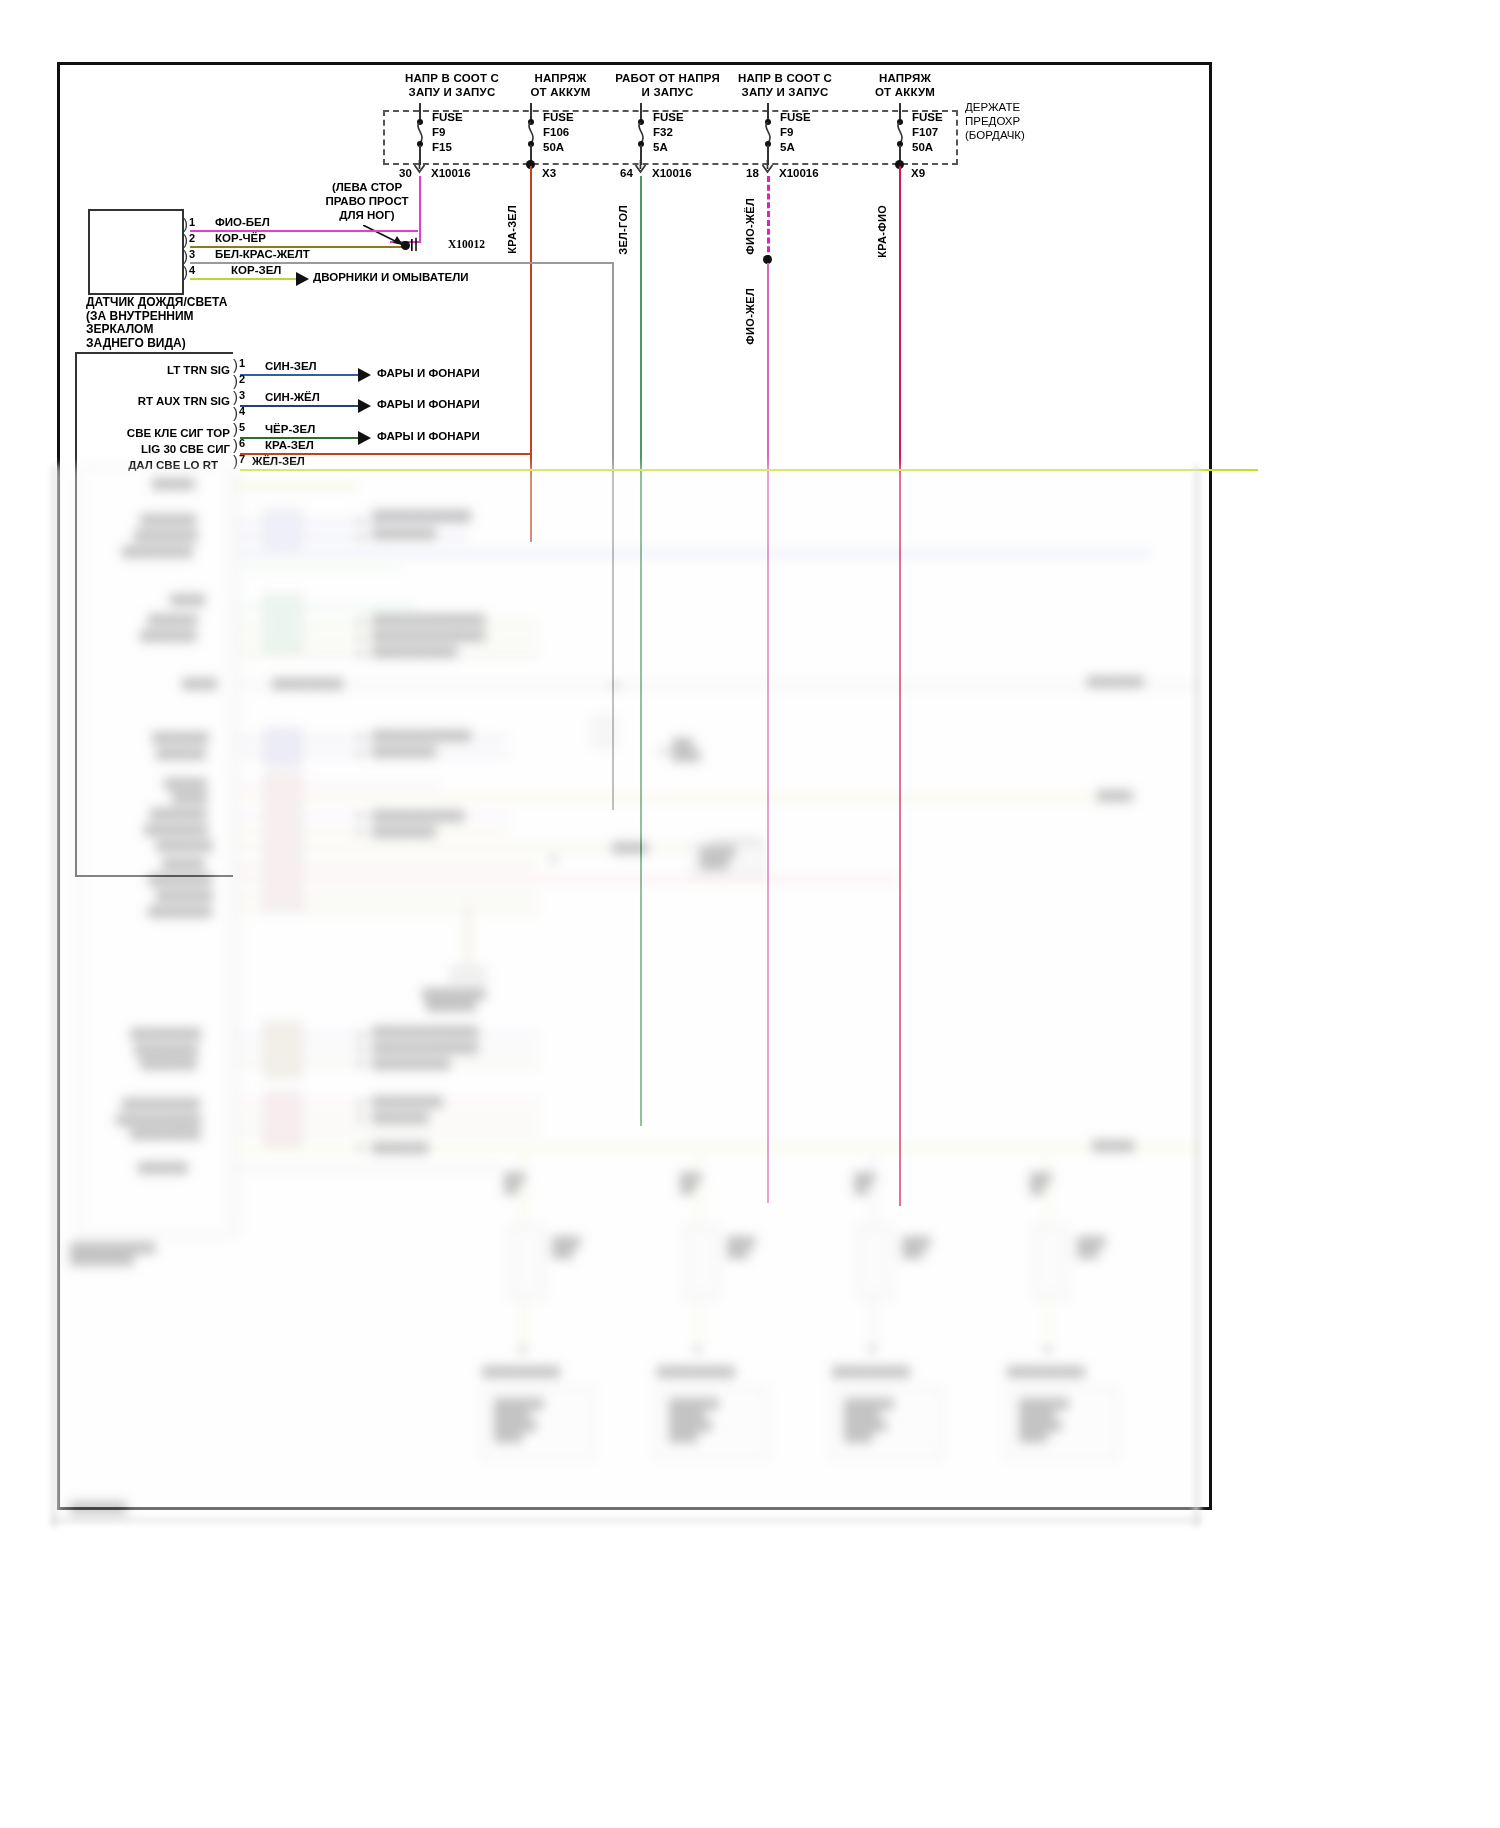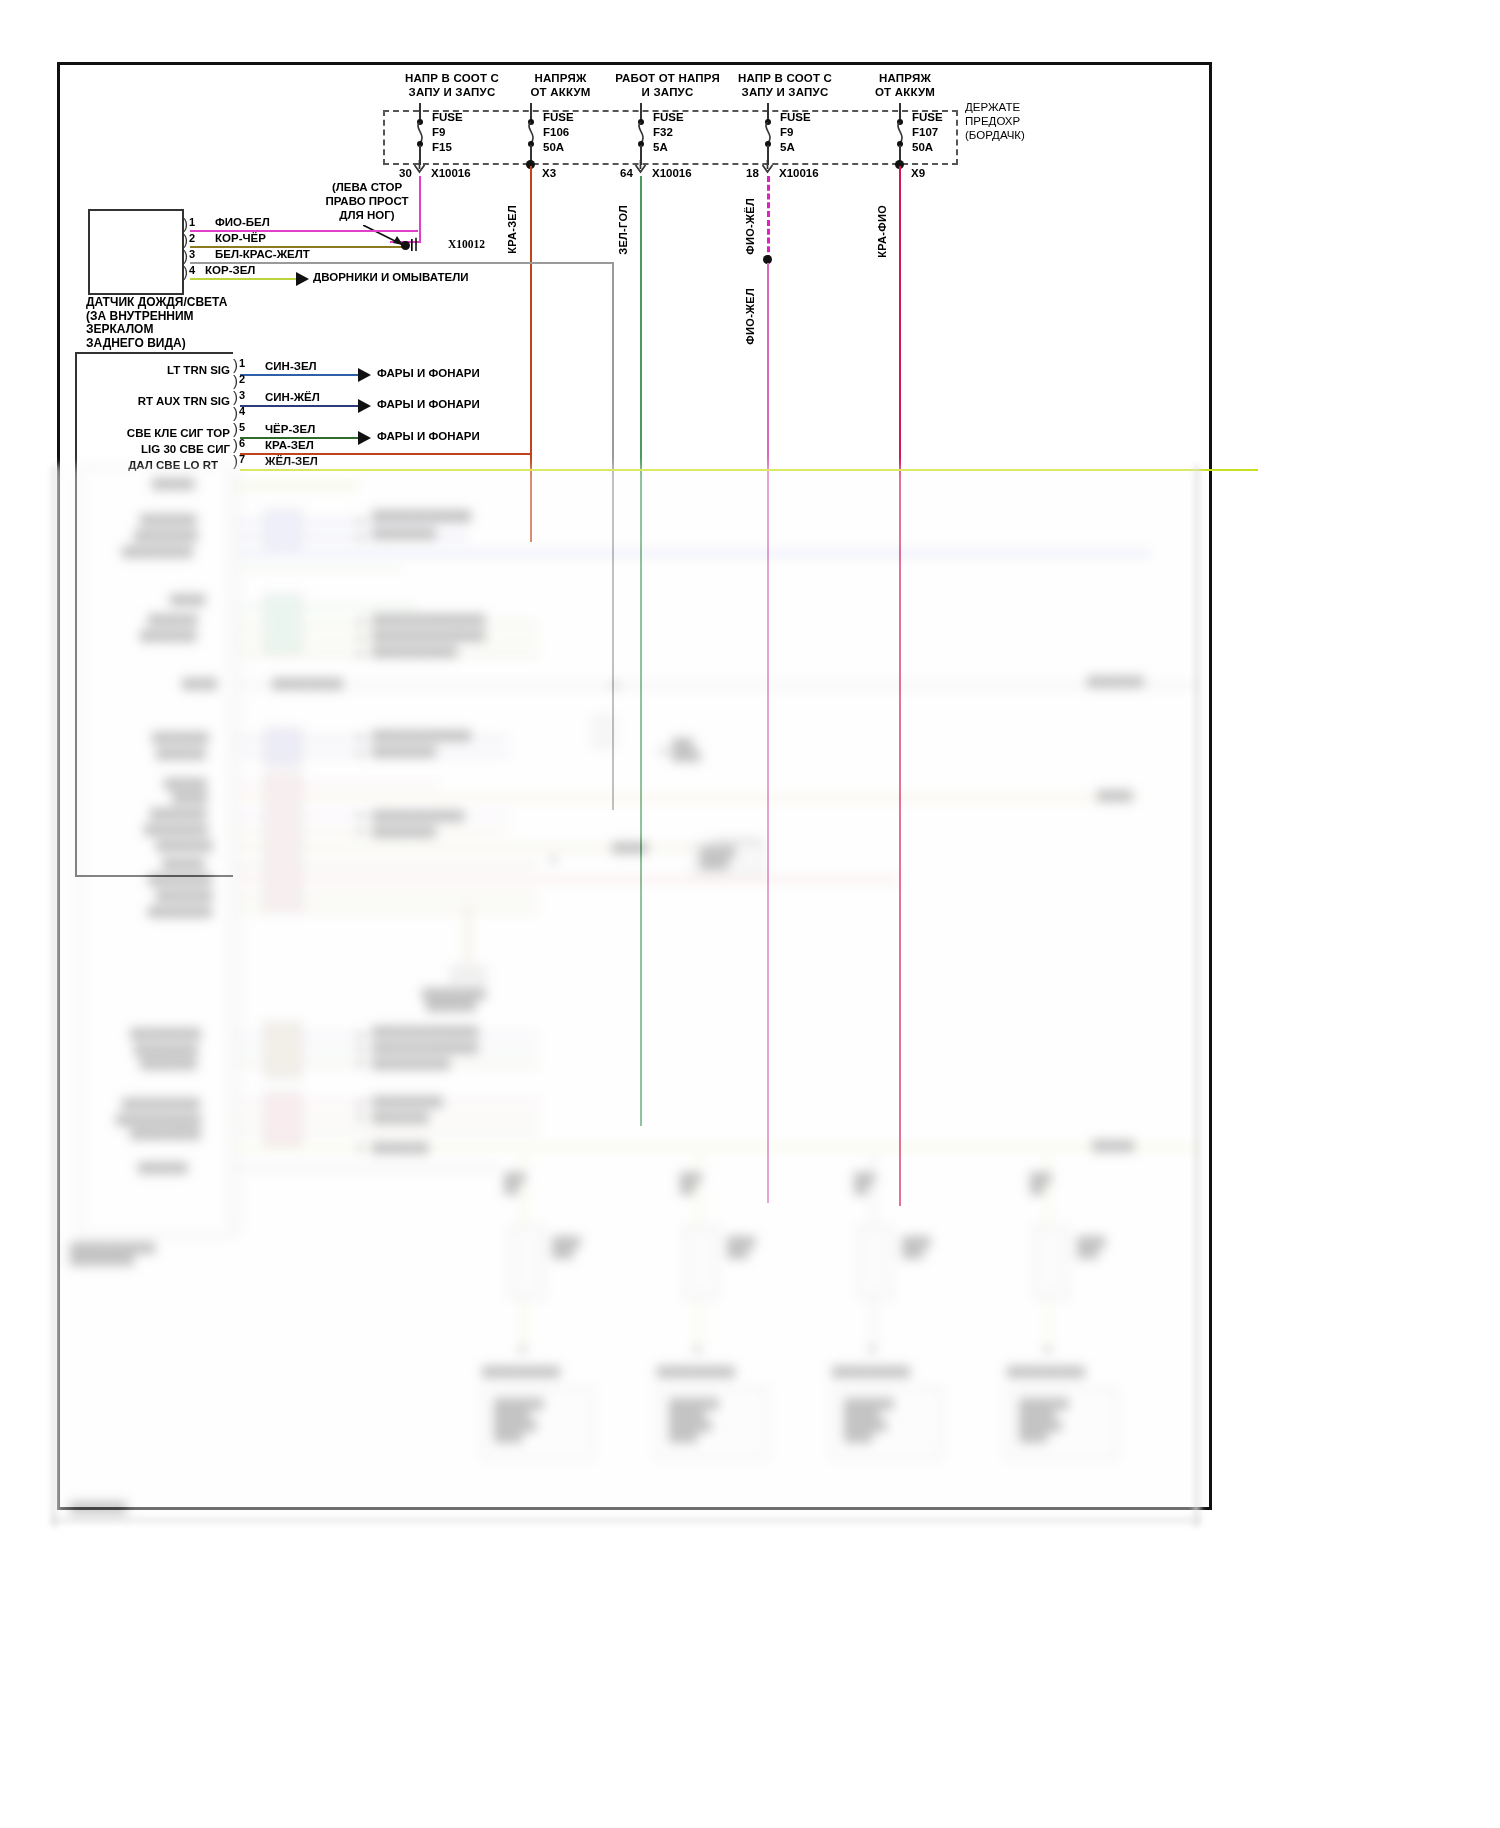"КОР-ЗЕЛ" div.wire-name { left: 205px -> 231px }
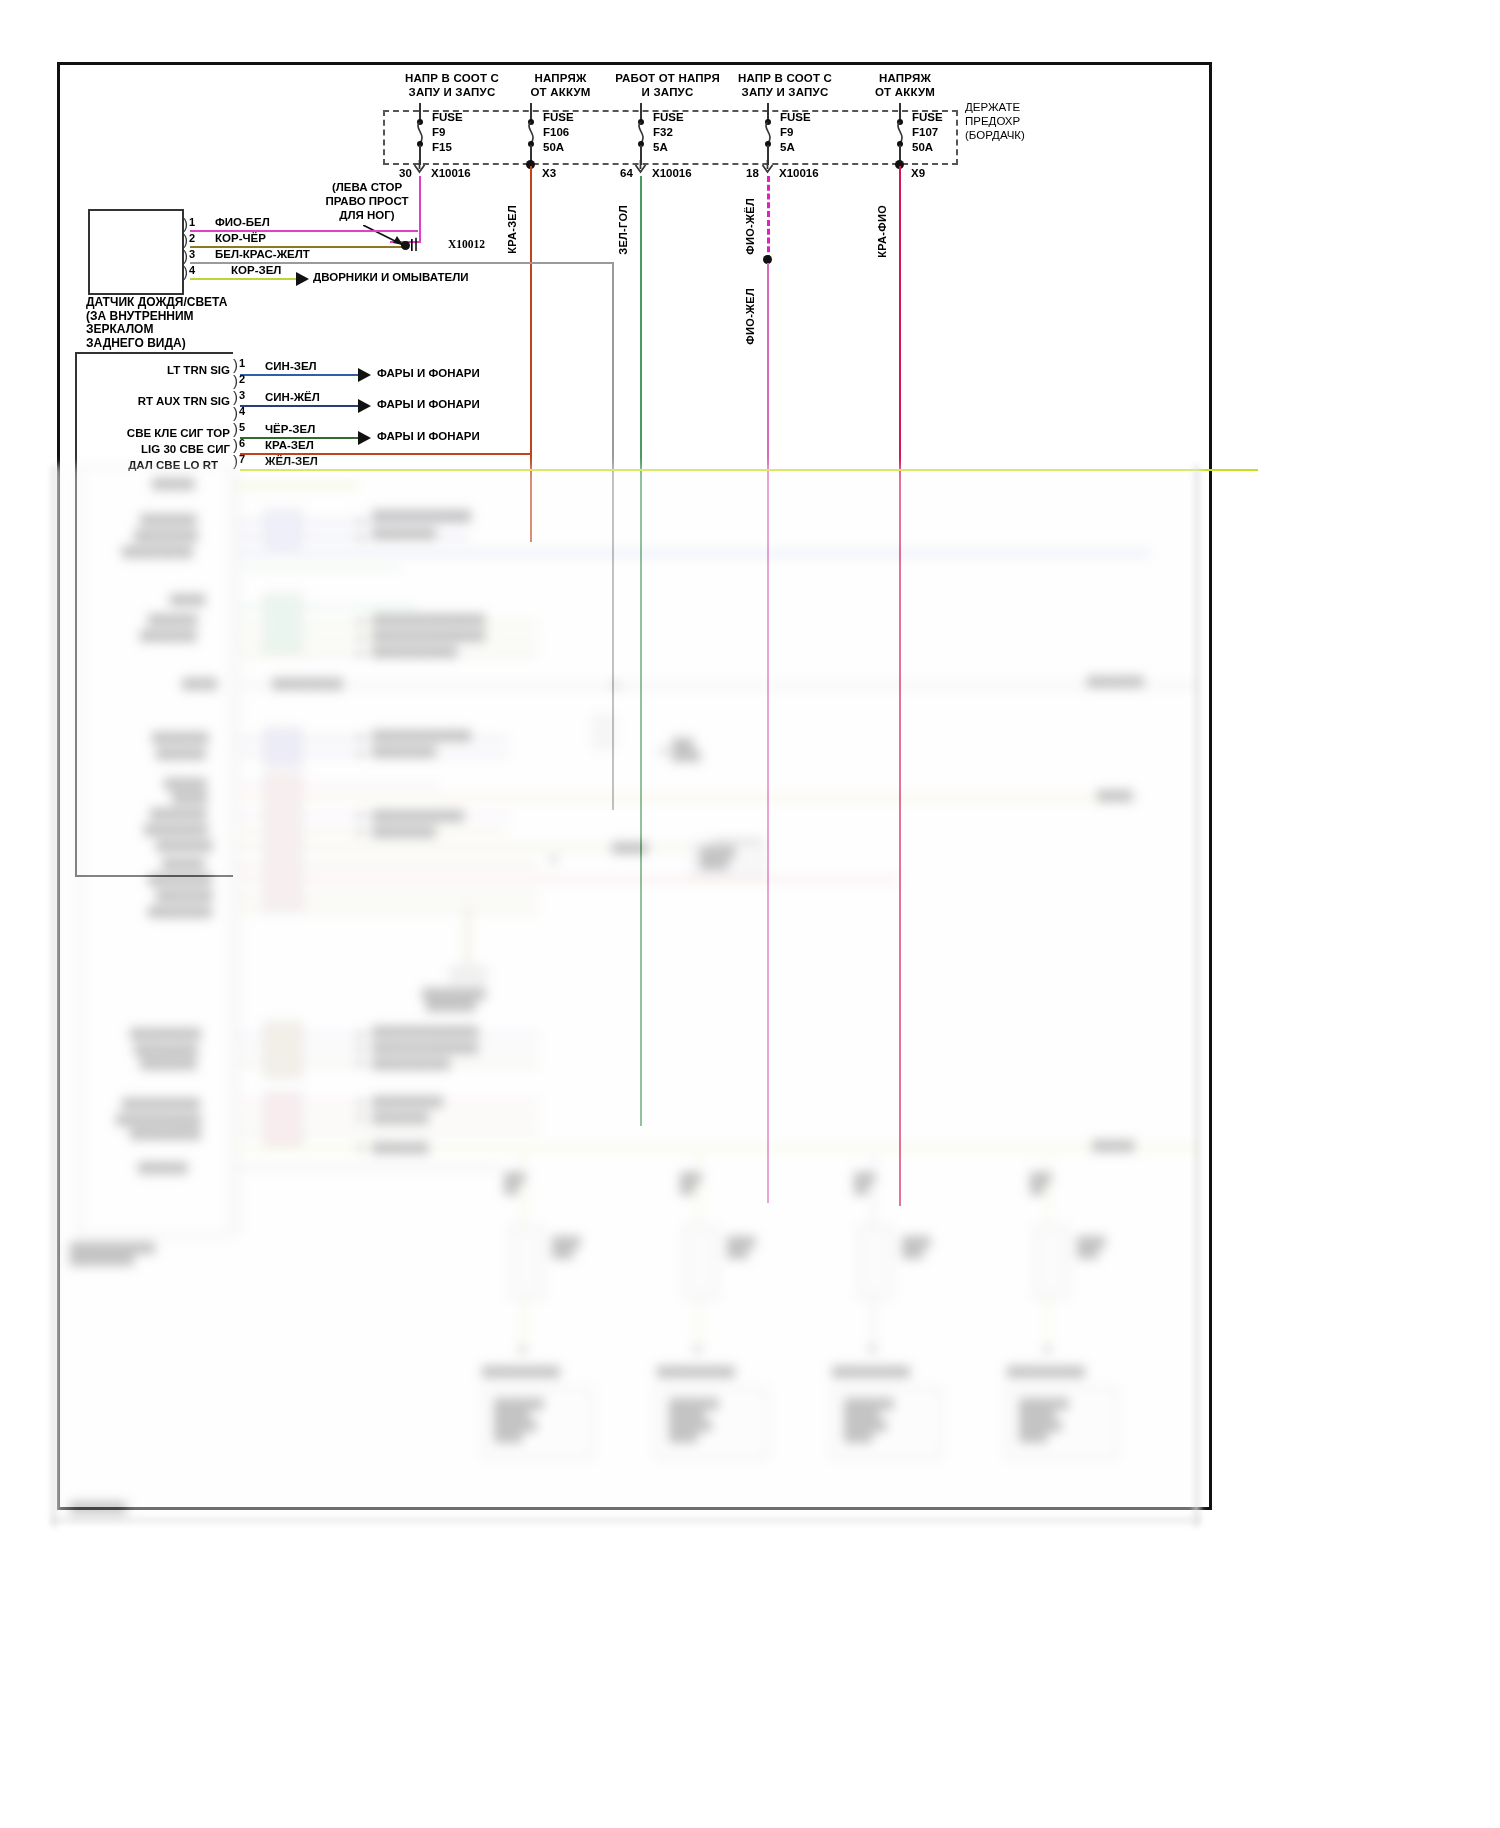"ЖЁЛ-ЗЕЛ" div.wire-name { left: 265px -> 252px }
